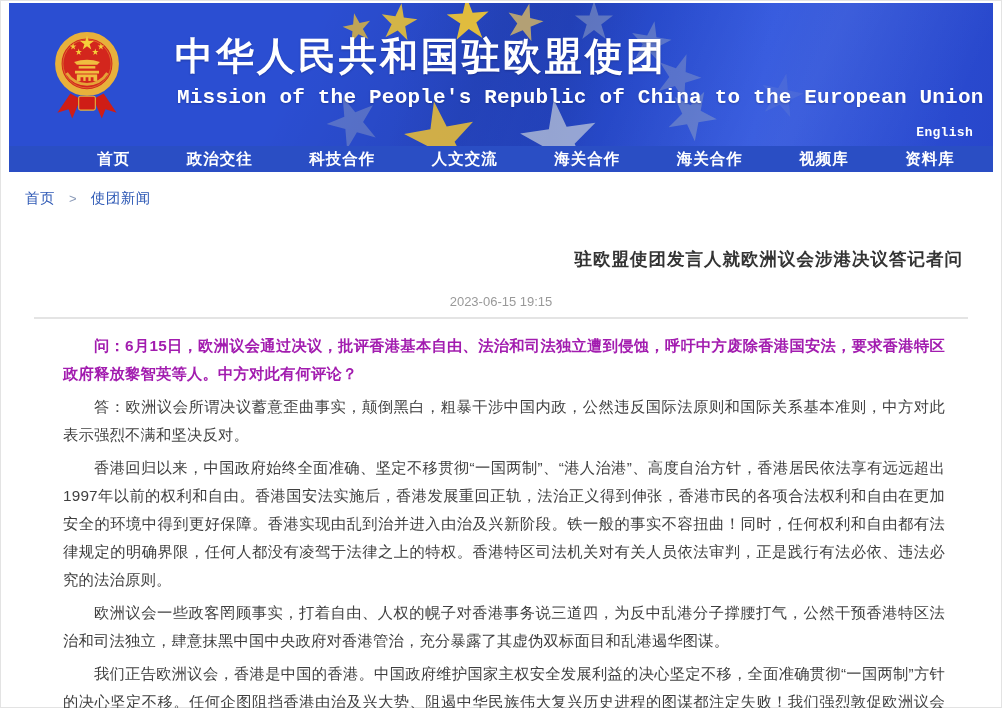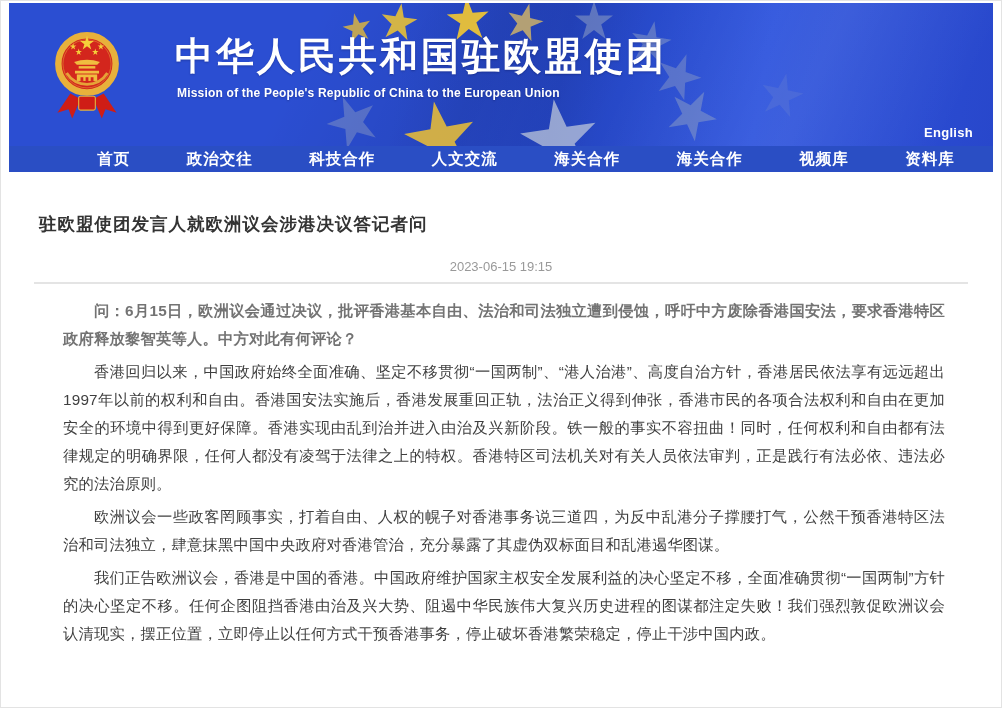"中华人民共和国驻欧盟使团" .header { font-family: none -> Liberation Mono, monospace }
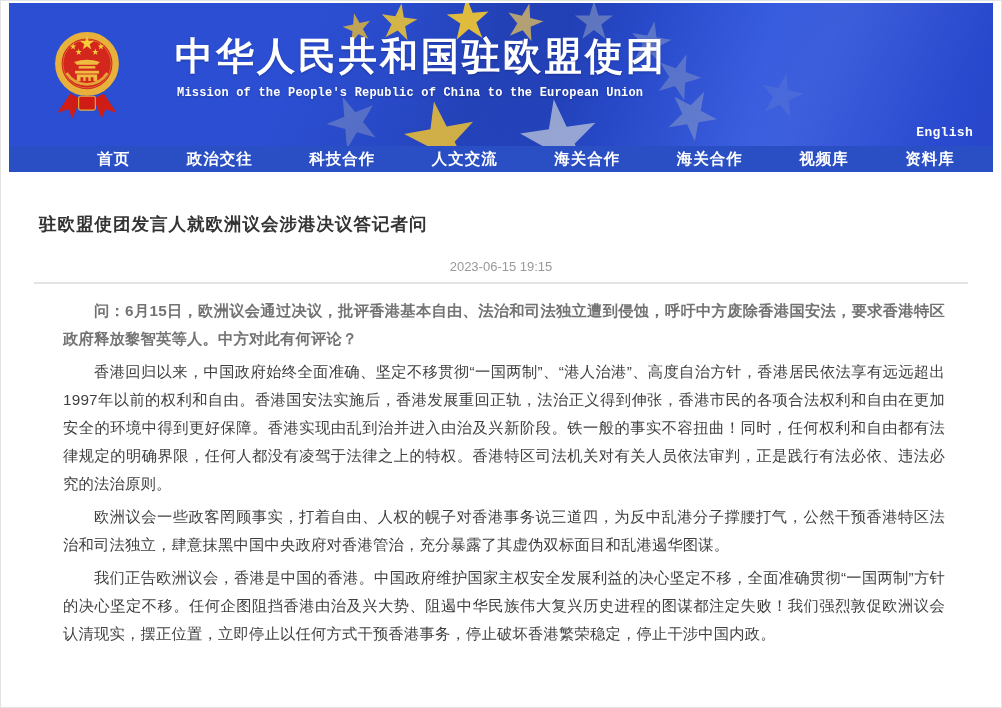"Mission of the People's Republic" .title-en { font-size: 12px -> 21px }
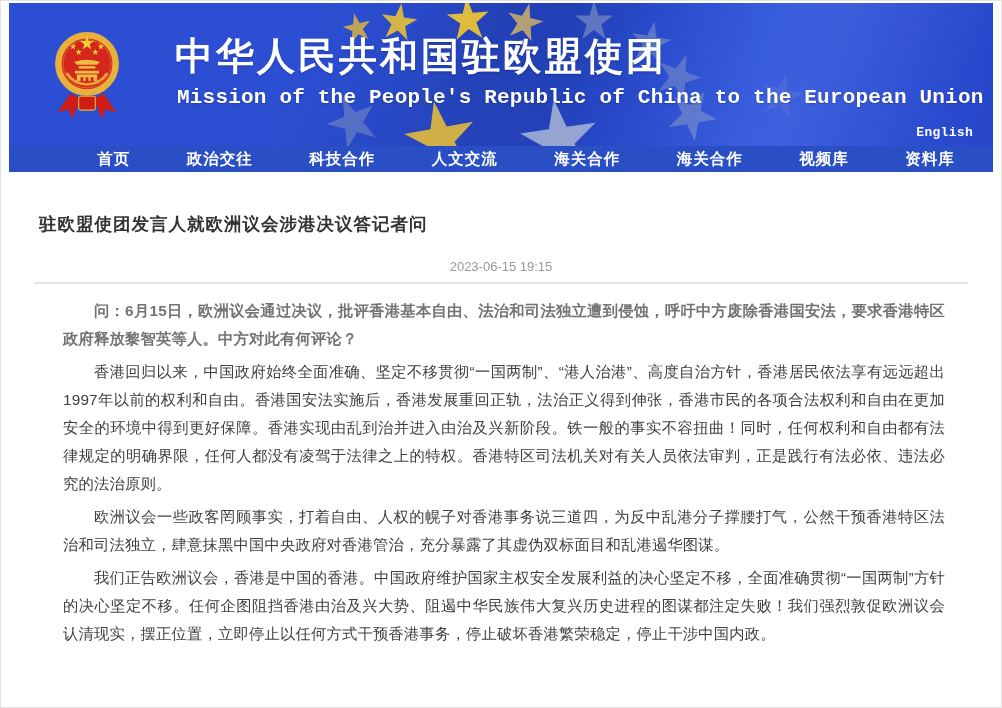"首页 > 使团新闻" div.breadcrumb { html: none -> <div> <a>首页</a> <span>&gt;</span> <a>使团新闻</a> </div> }
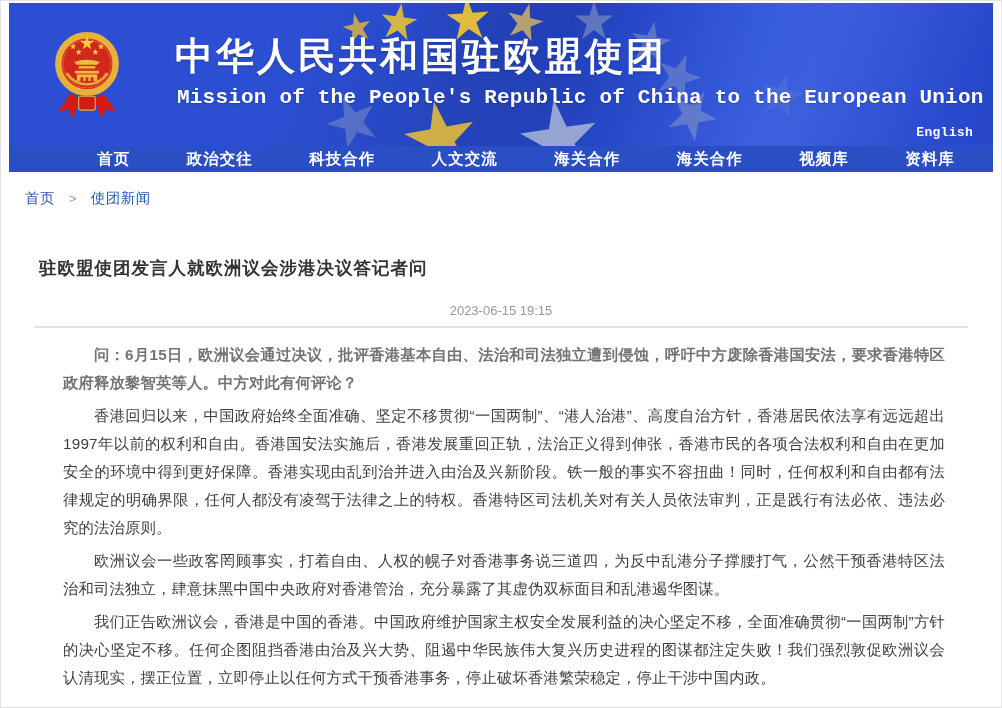"驻欧盟使团发言人就欧洲议会涉港决议答记者问" .article-title { margin: 40px 30px 0 30px -> 31px 30px 0 30px; text-align: left -> right }
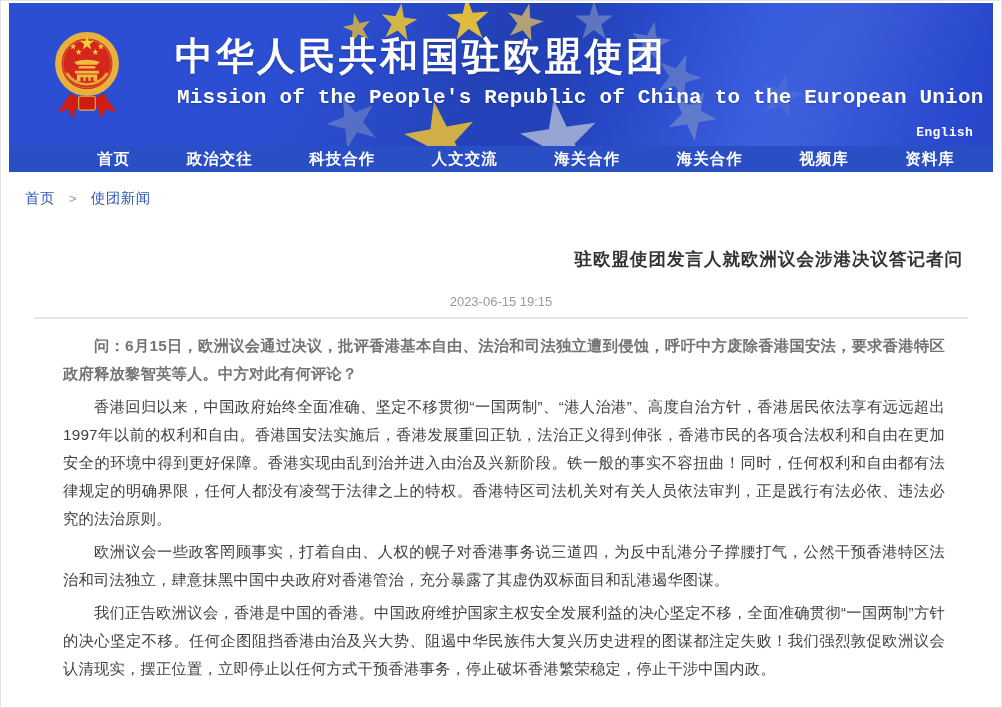"问：6月15日，欧洲议会通过决议，批评香港基本自由、法治和司法独立遭到侵蚀，呼吁" .para.bold { color: #737373 -> #a21caf }
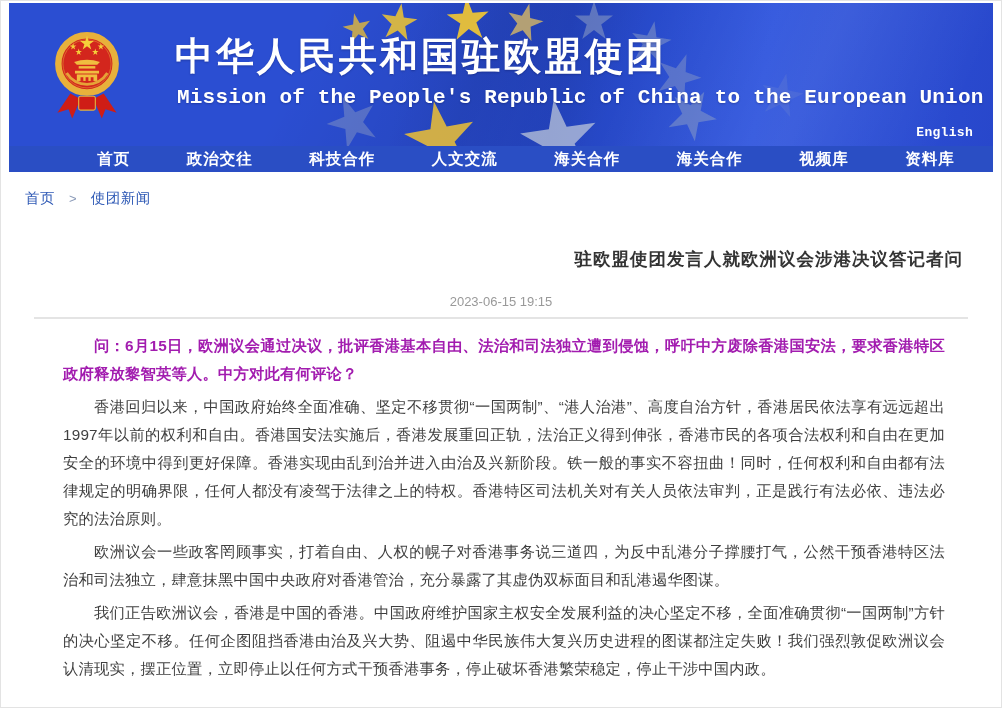"答：欧洲议会所谓决议蓄意歪曲事实，颠倒黑白，粗暴干涉中国内政，公然违反国际法原则" p.para { html: none -> <p>答：欧洲议会所谓决议蓄意歪曲事实，颠倒黑白，粗暴干涉中国内政，公然违反国际法原则和国际关系基本准则，中方对此表示强烈不满和坚决反对。</p> }
